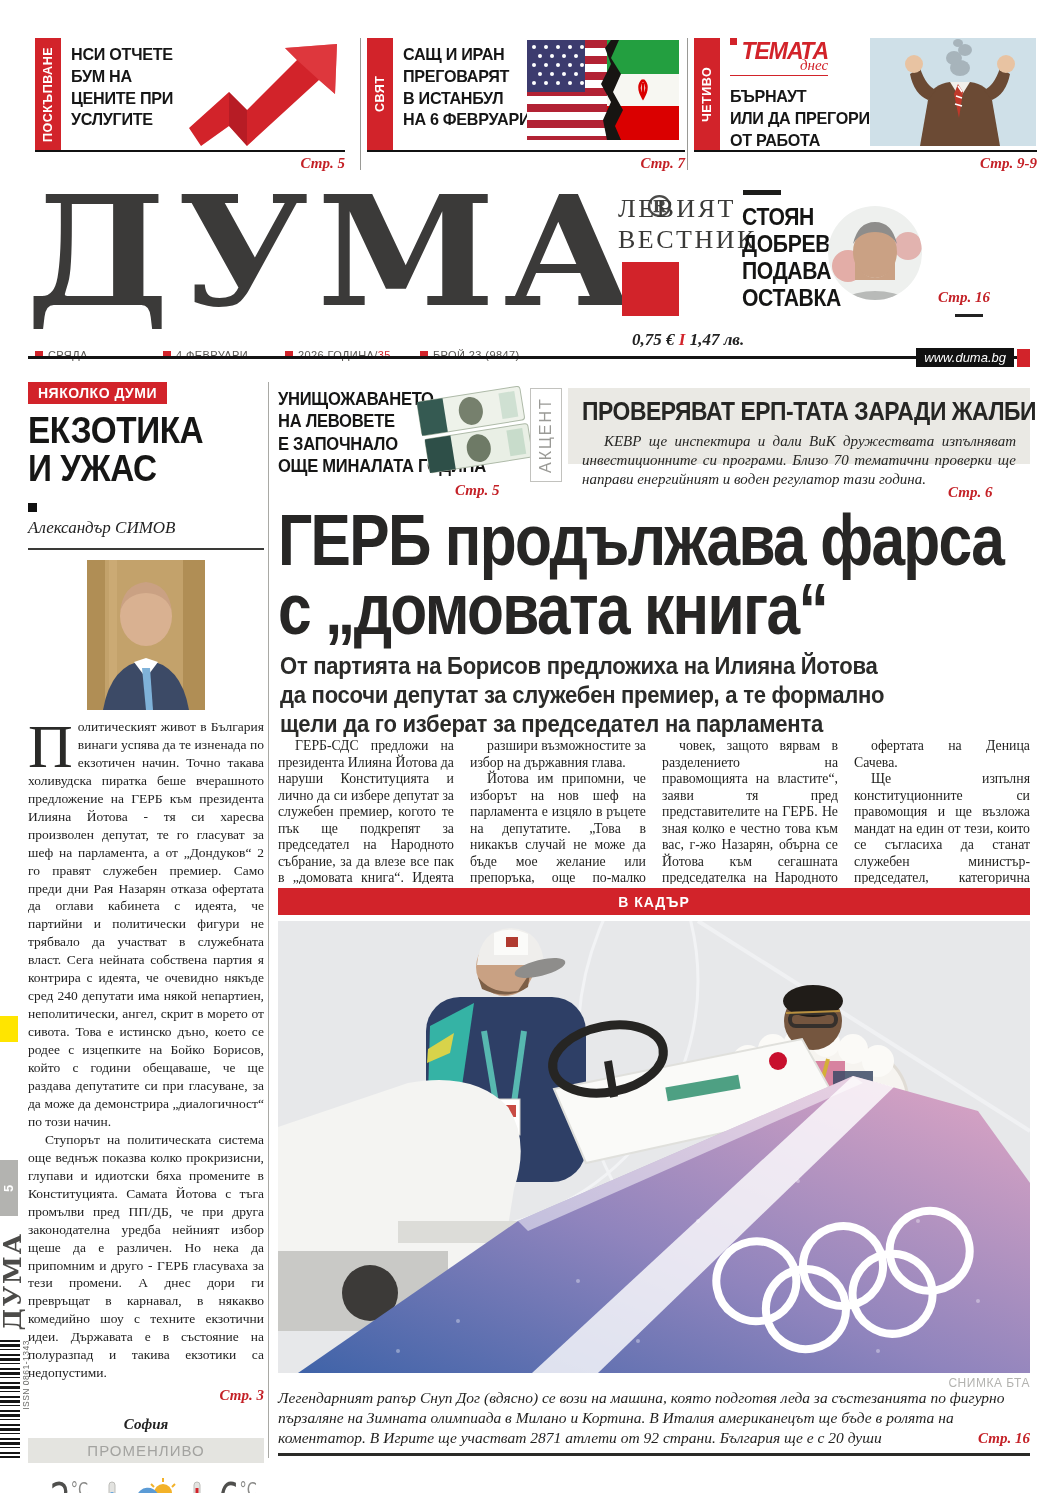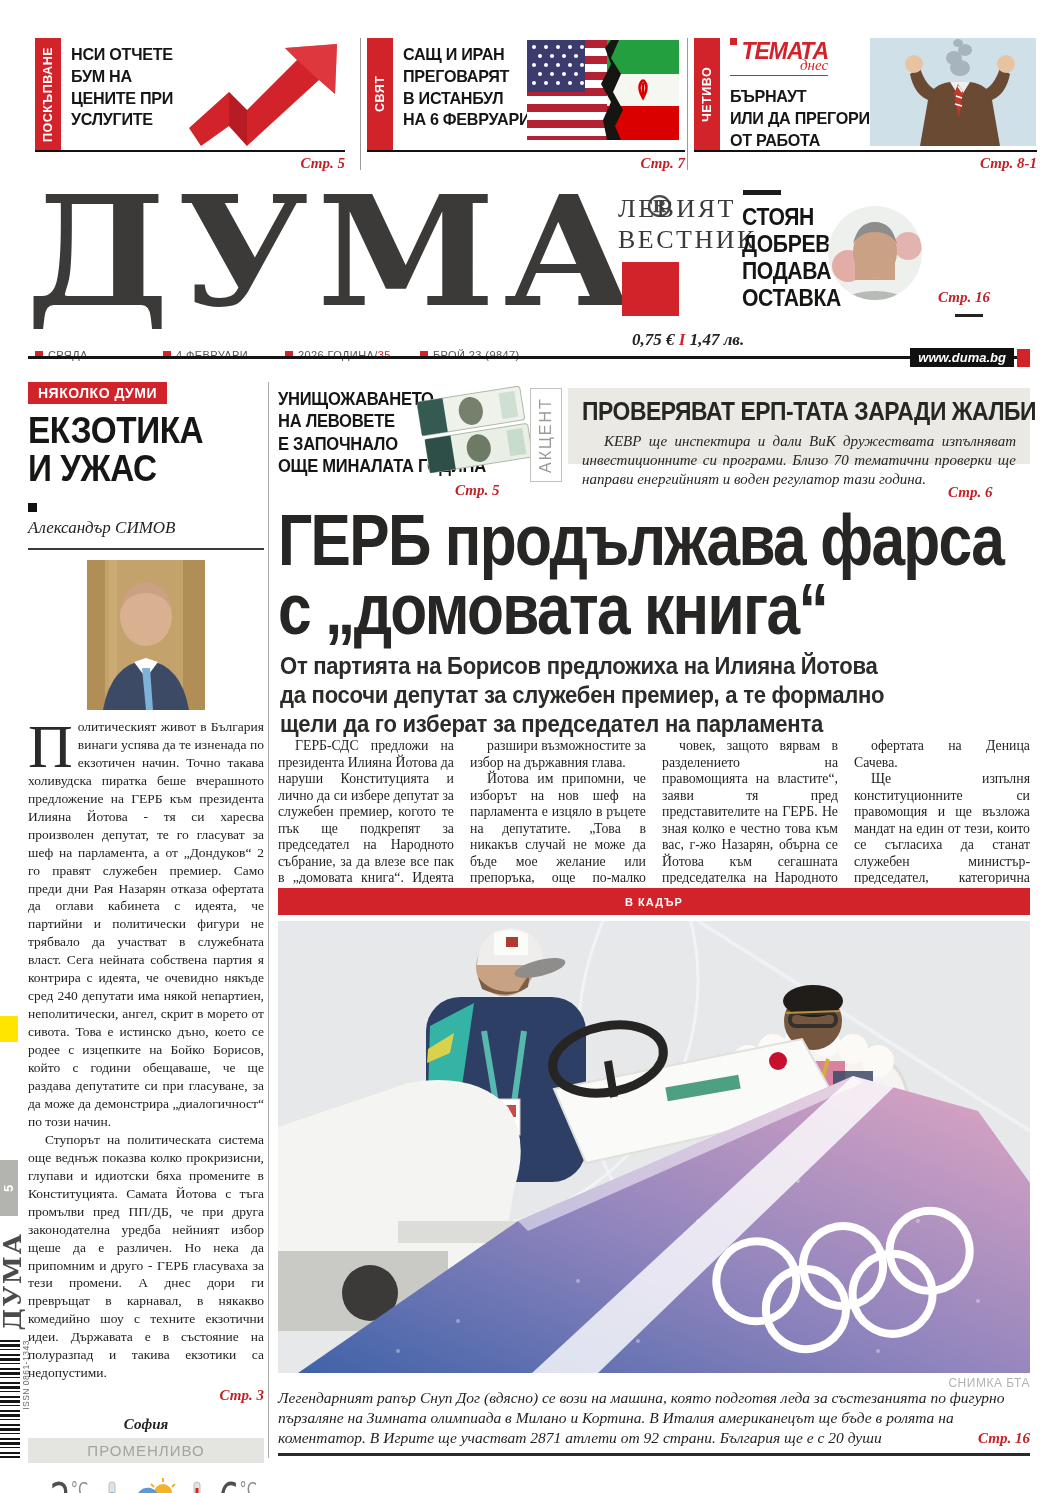"Стр. 8-1" span.pageref { text: 8-1 -> 9-9 }
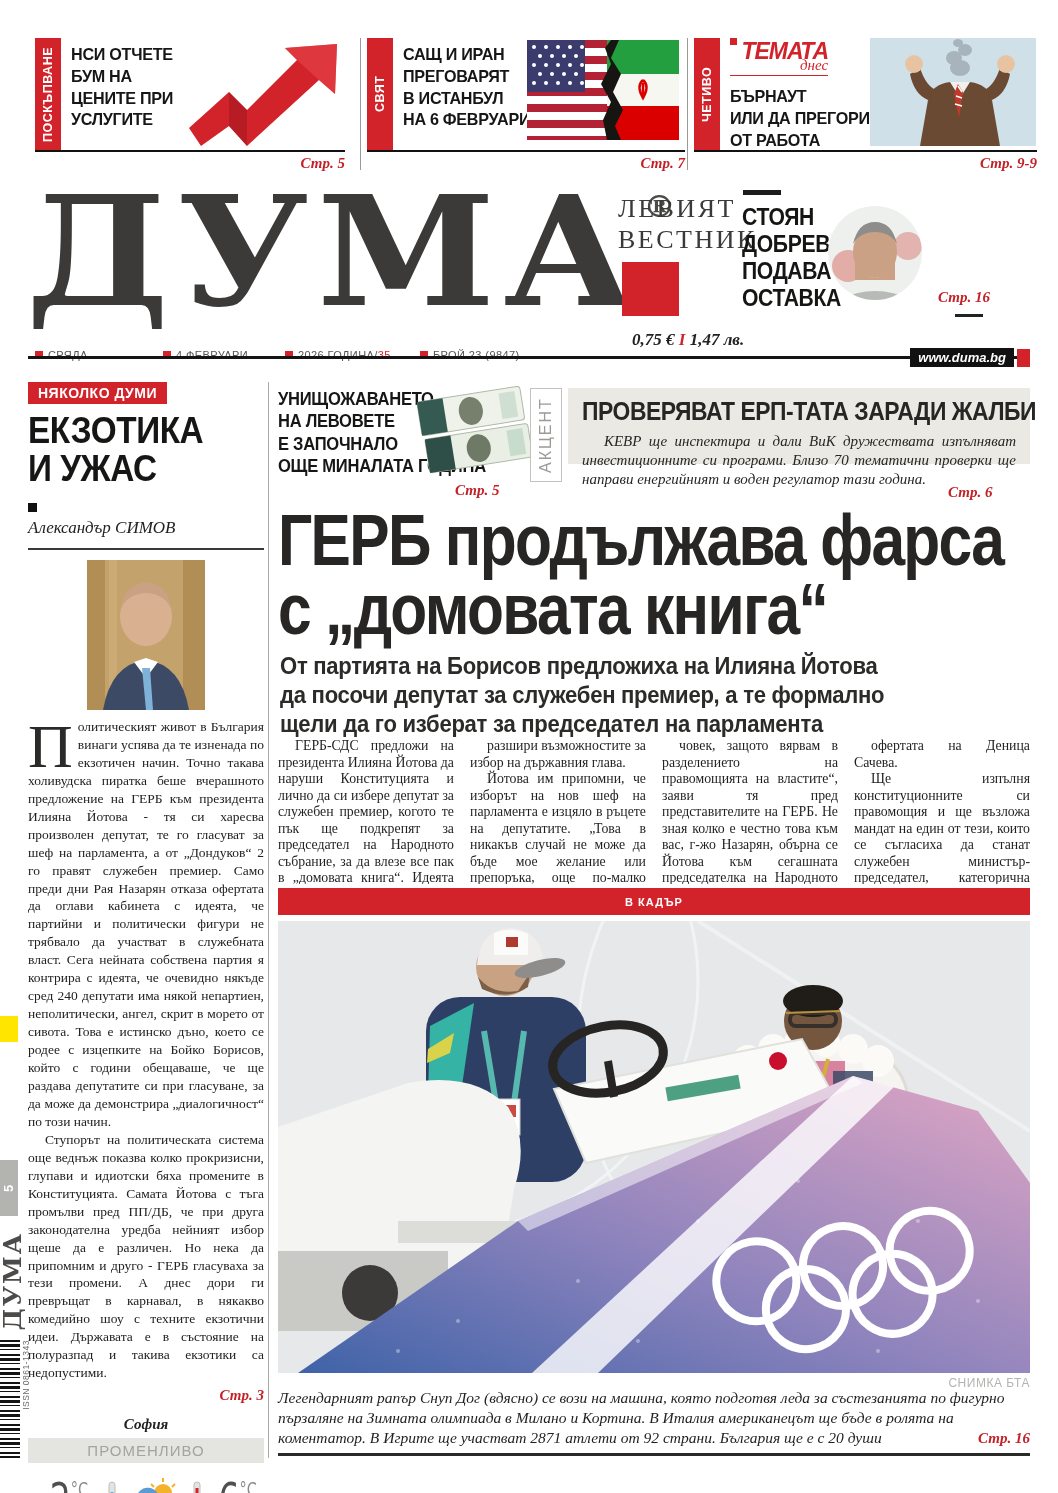"www.duma.bg" .site-box { font-weight: bold -> normal }
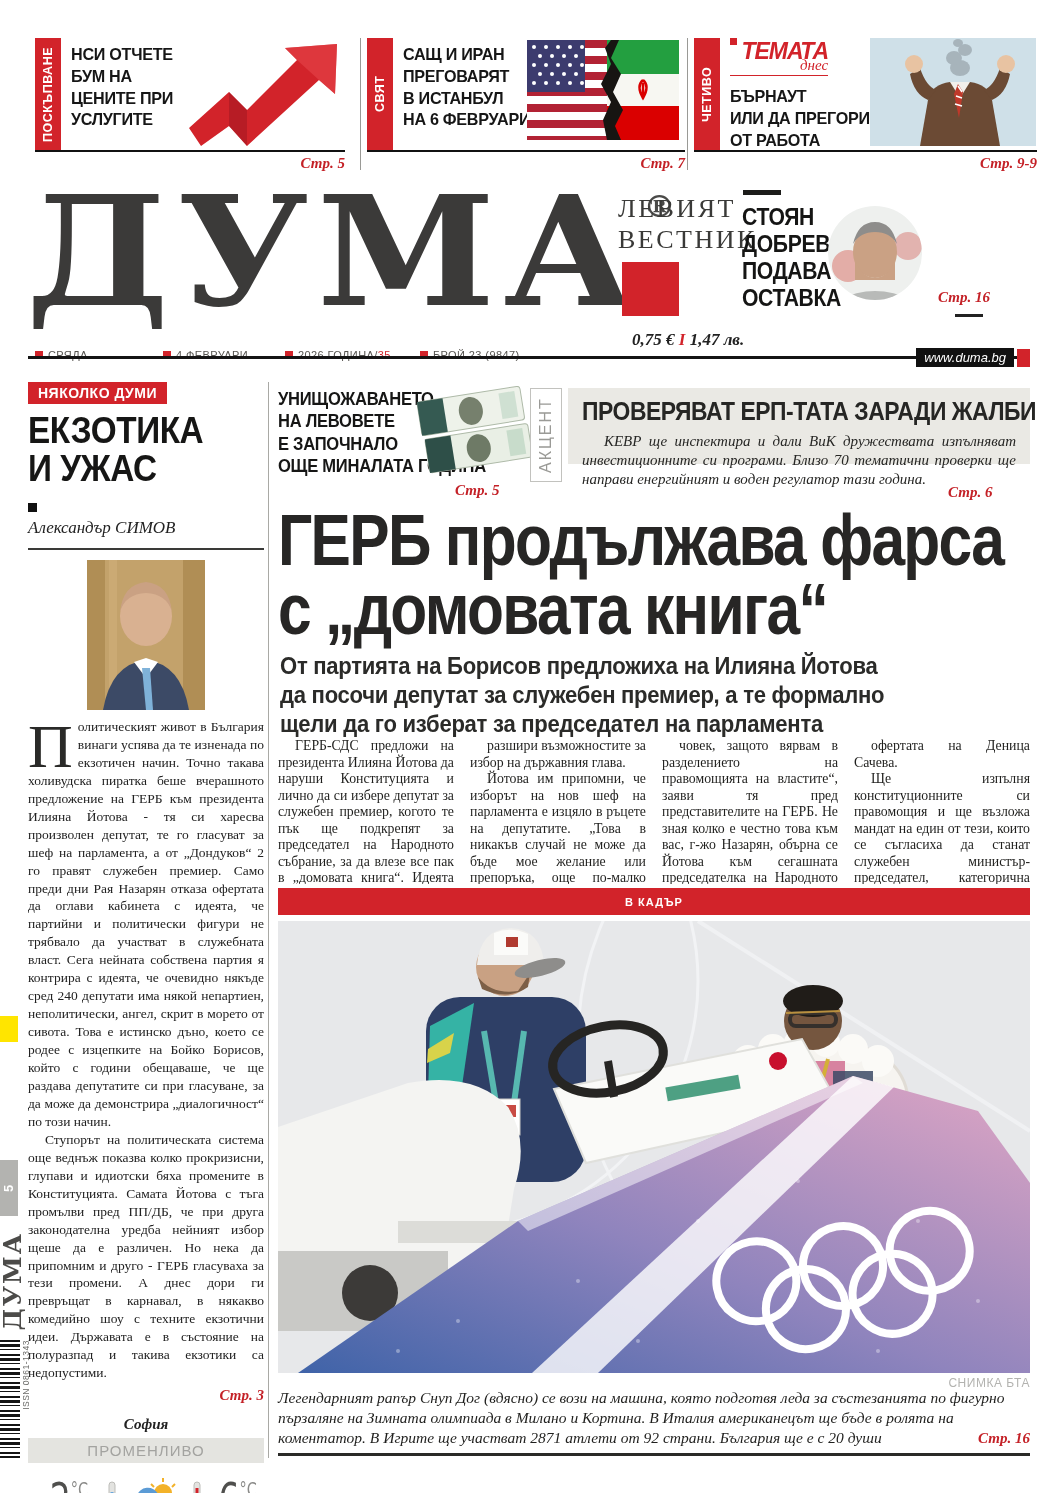"В КАДЪР" .vkadar { font-size: 11px -> 14px }
